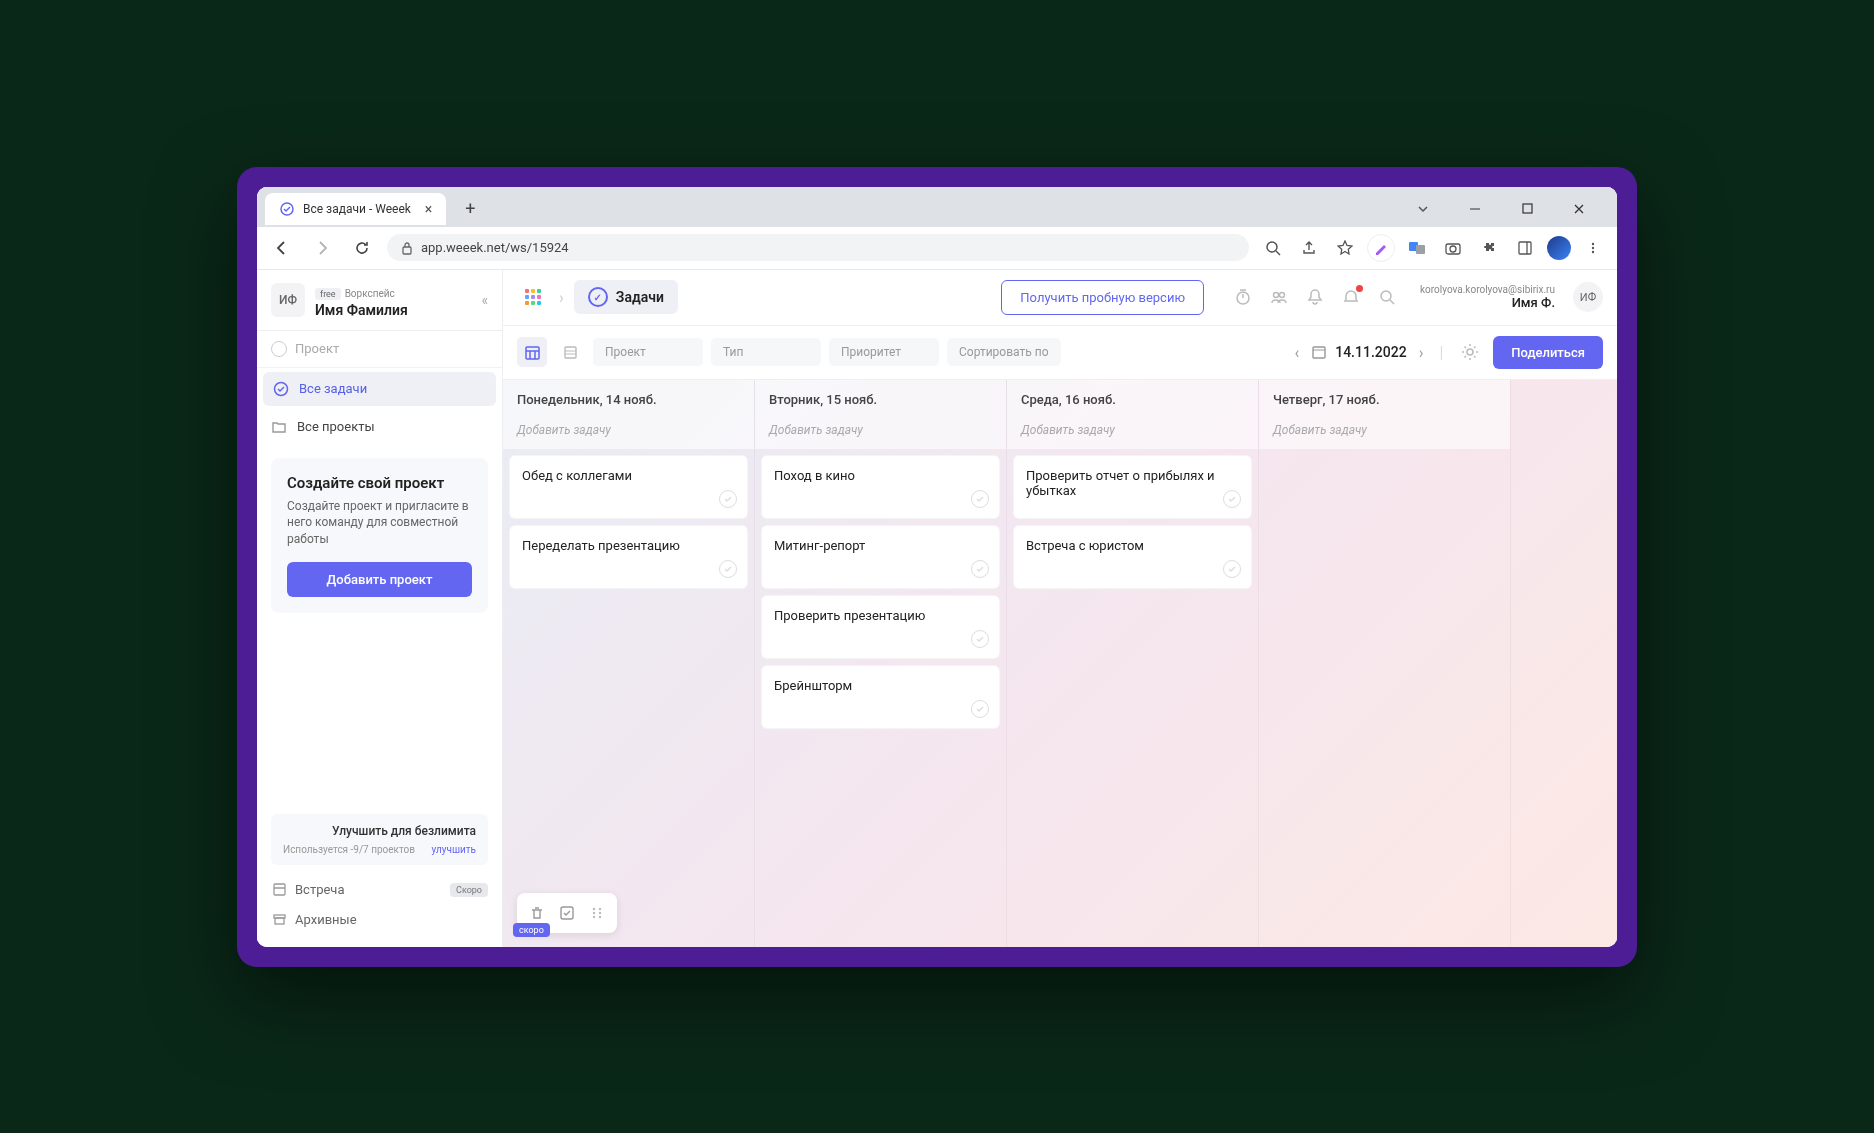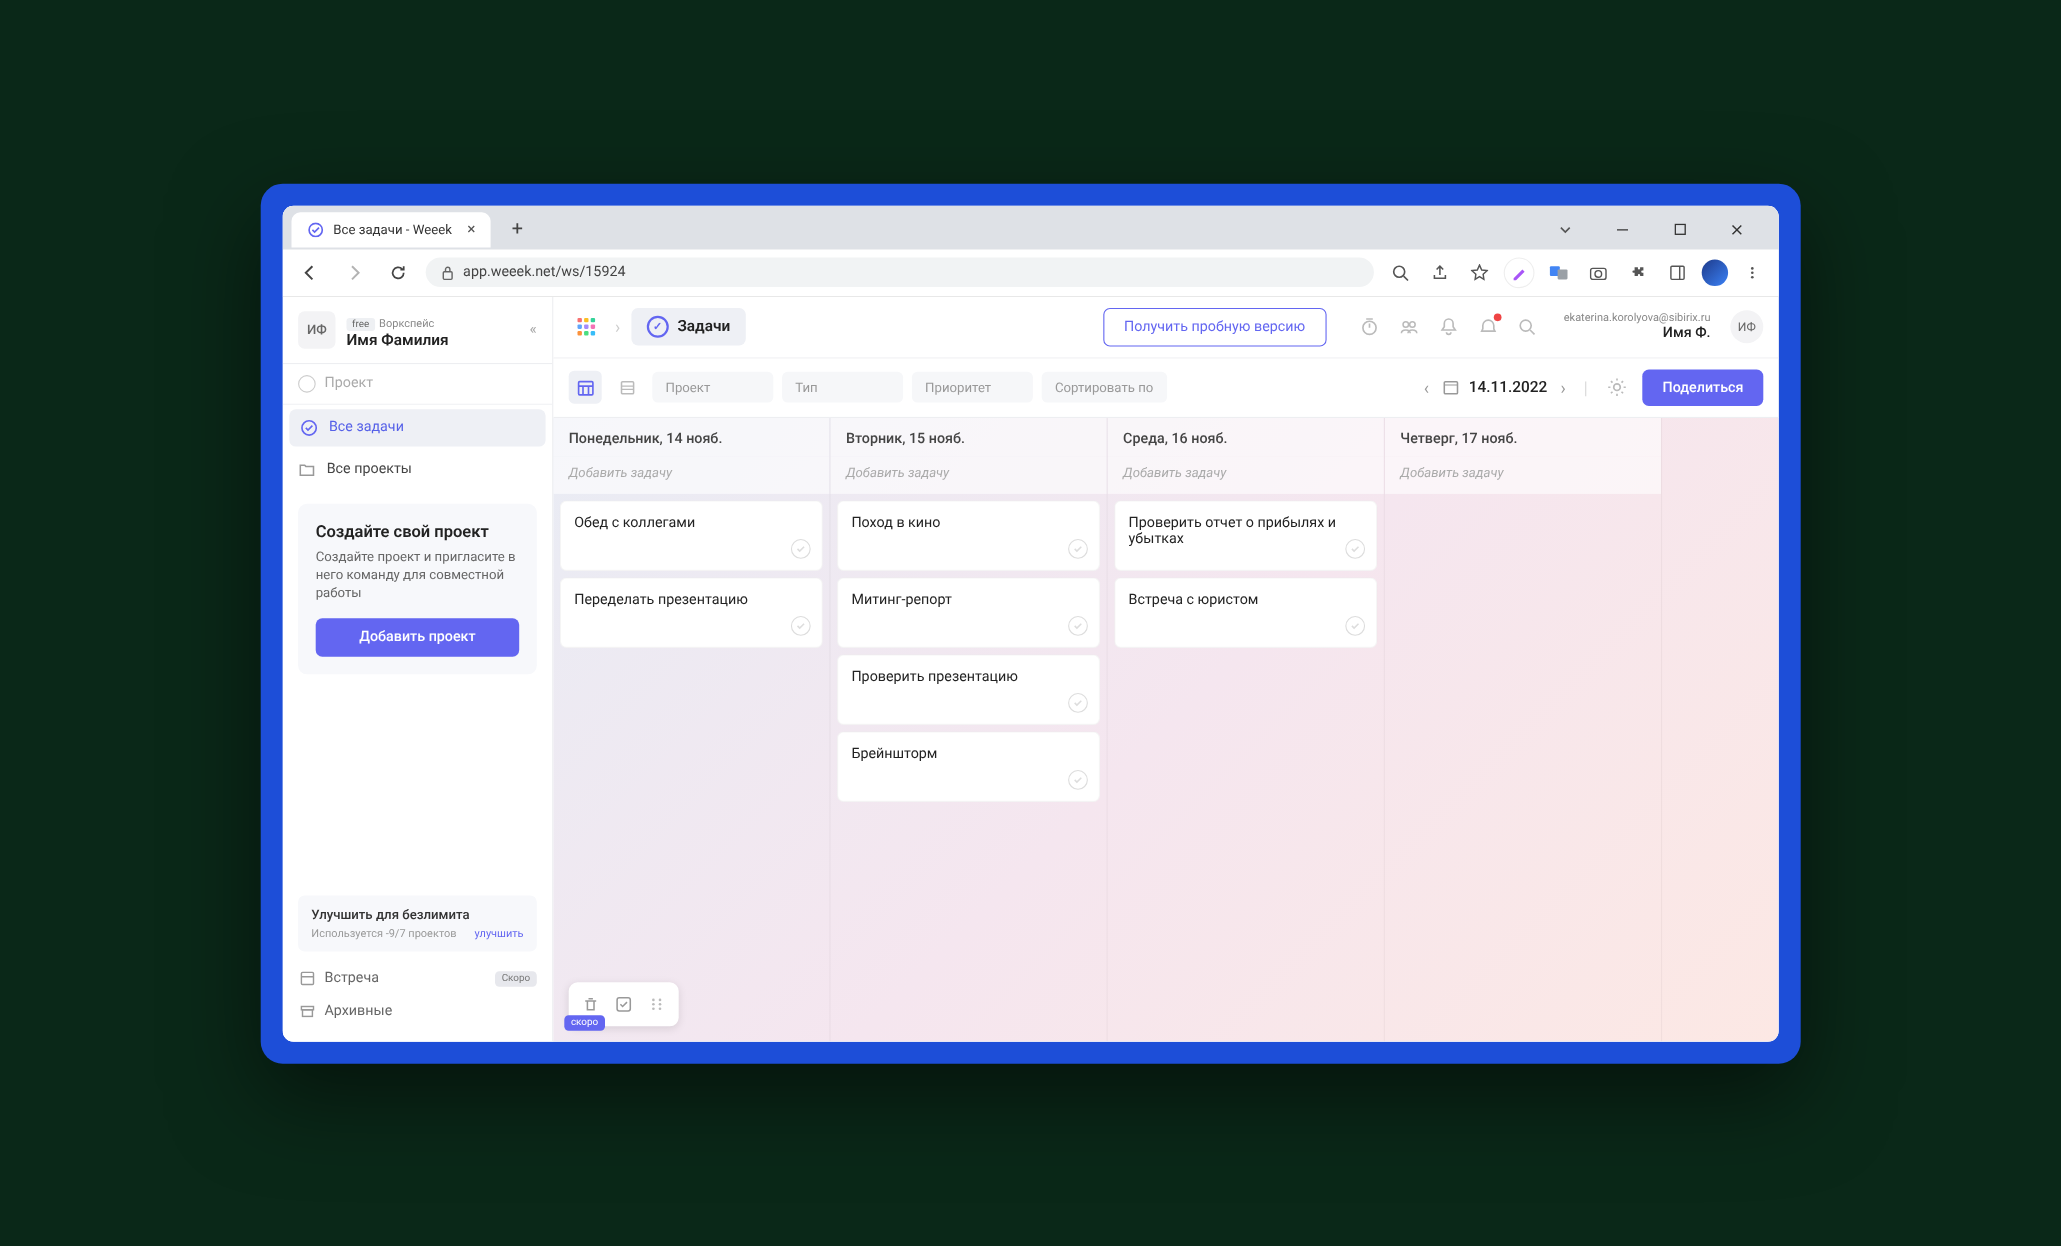"Все задачи - Weeek" .shell { background: #1d4ed8 -> #4c1d95 }
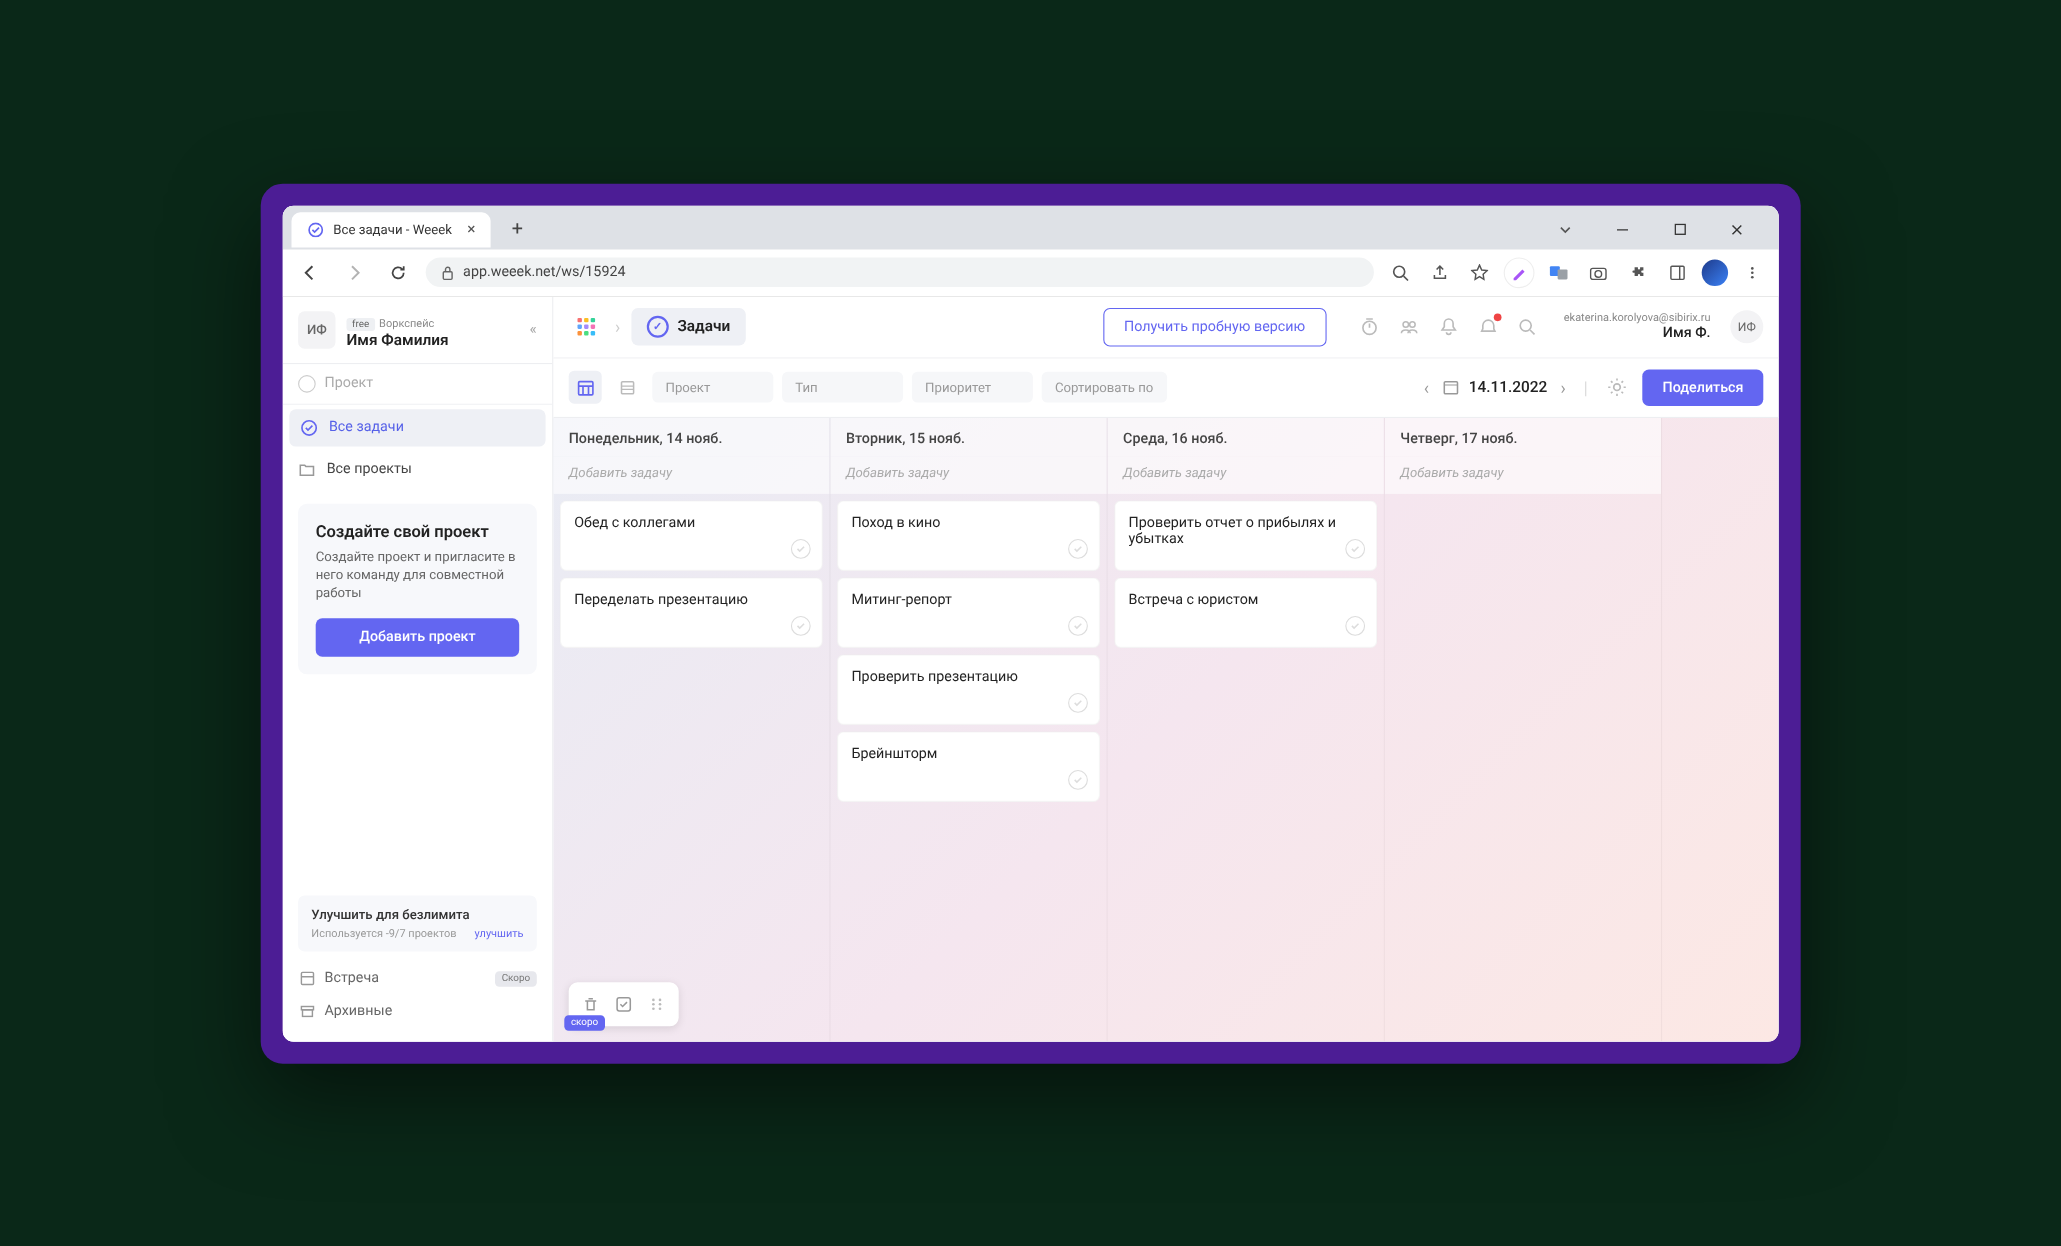"ekaterina.korolyova@sibirix.ru" div { text: ekaterina.korolyova@sibirix.ru -> korolyova.korolyova@sibirix.ru }
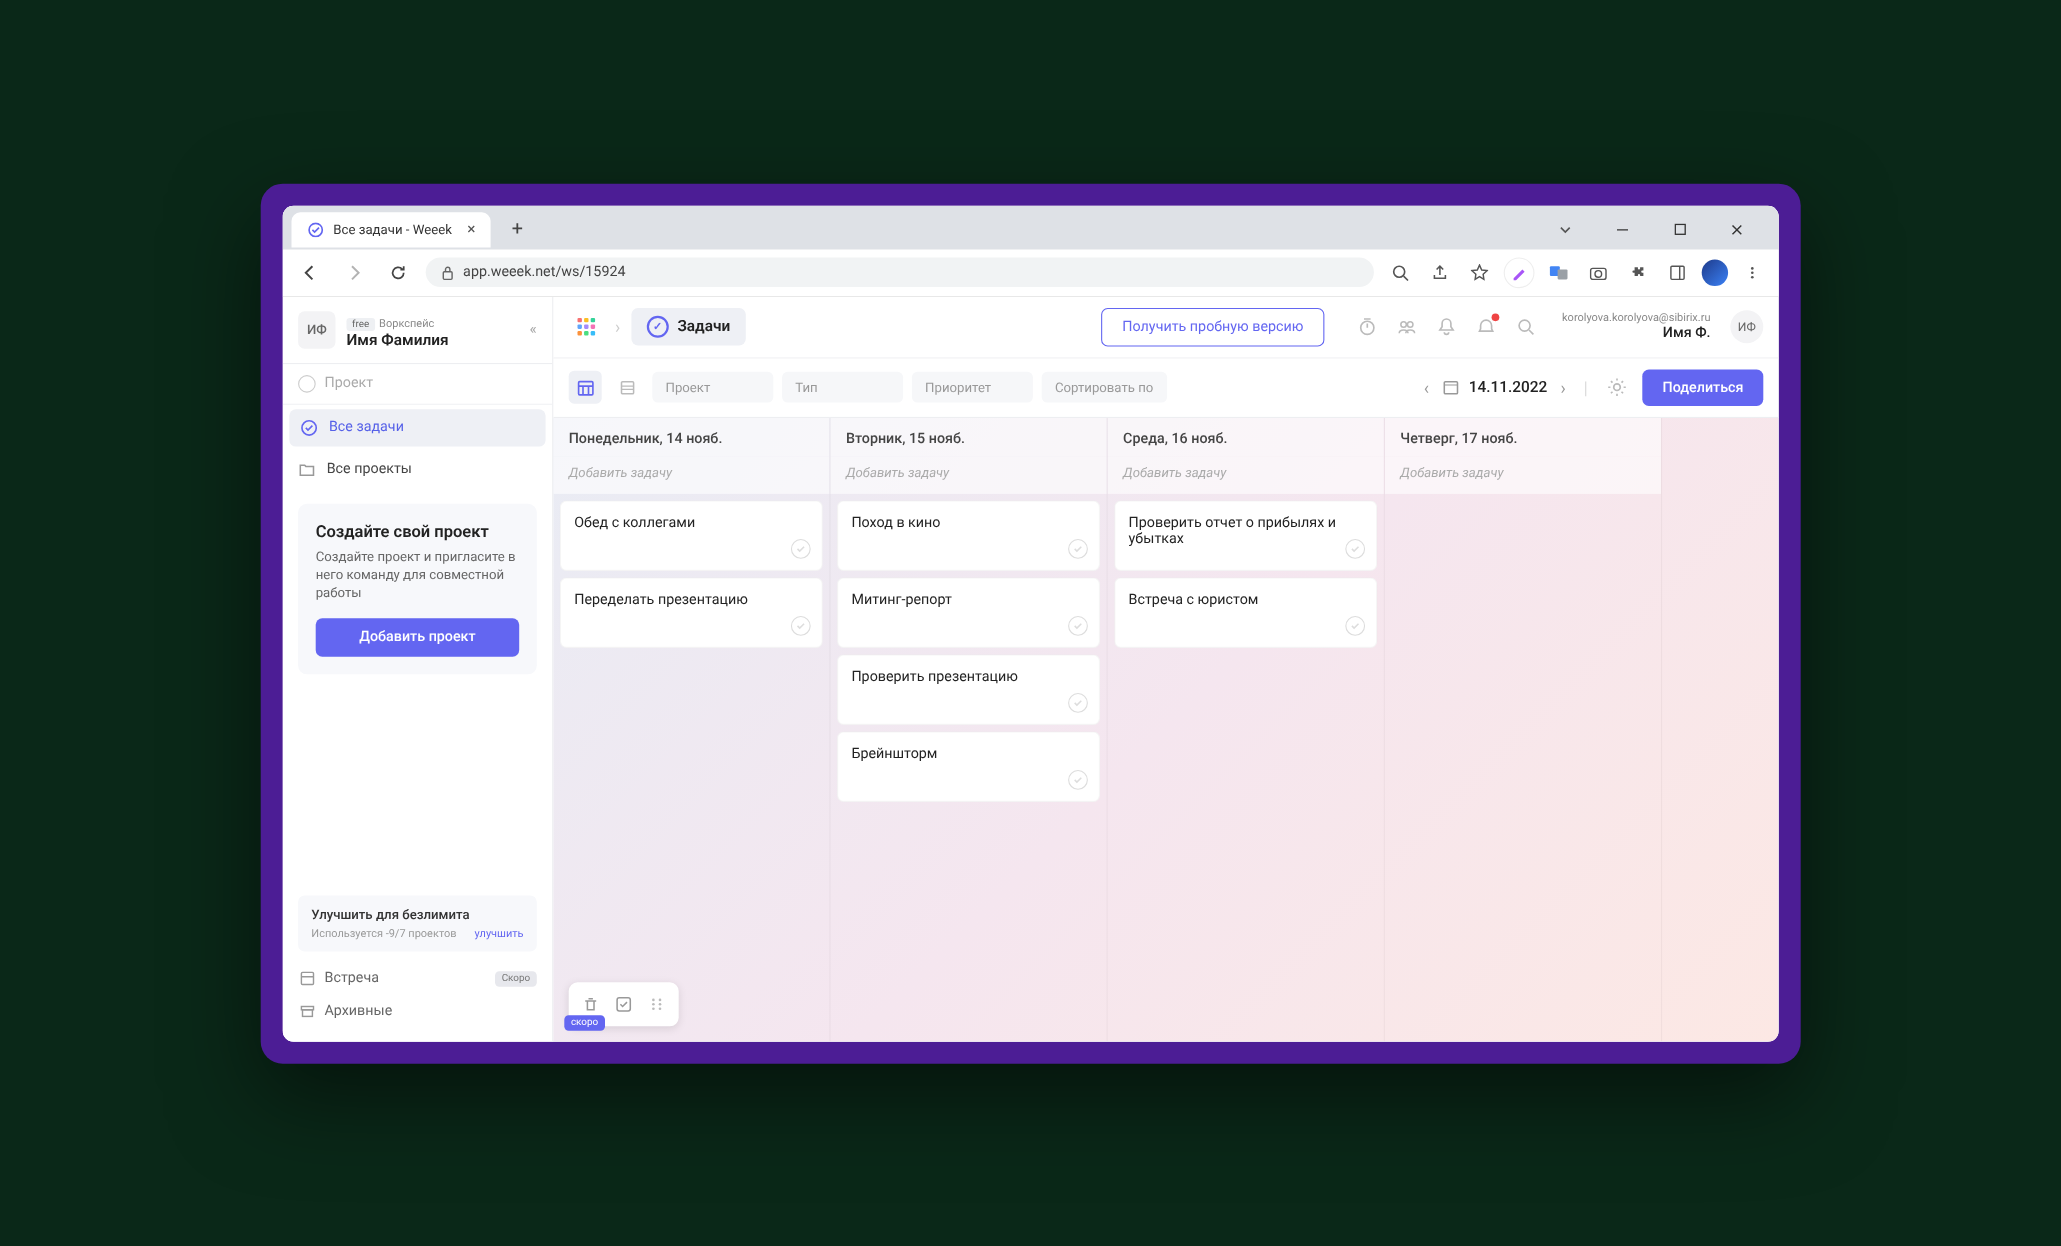"Улучшить для безлимита" .upgrade-box { text-align: none -> right }
